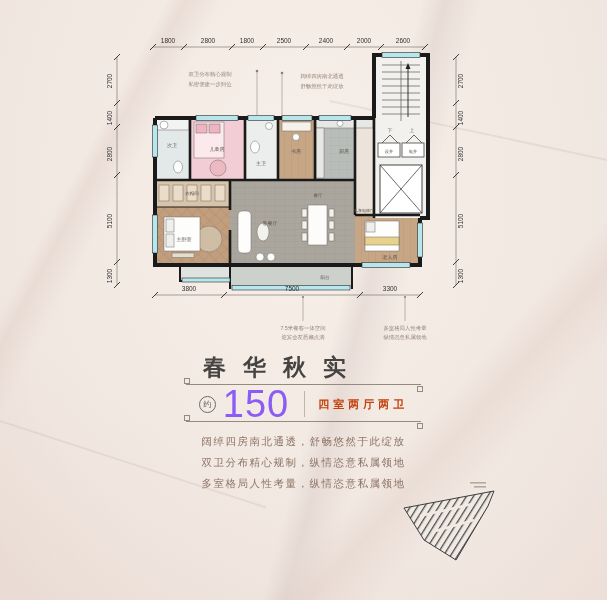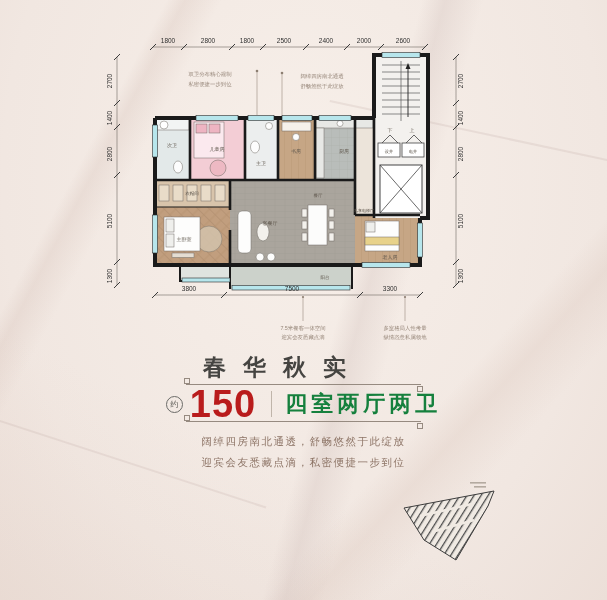"150" .area-num { color: #b91c1c -> #8b5cf6; font-weight: 700 -> 400 }
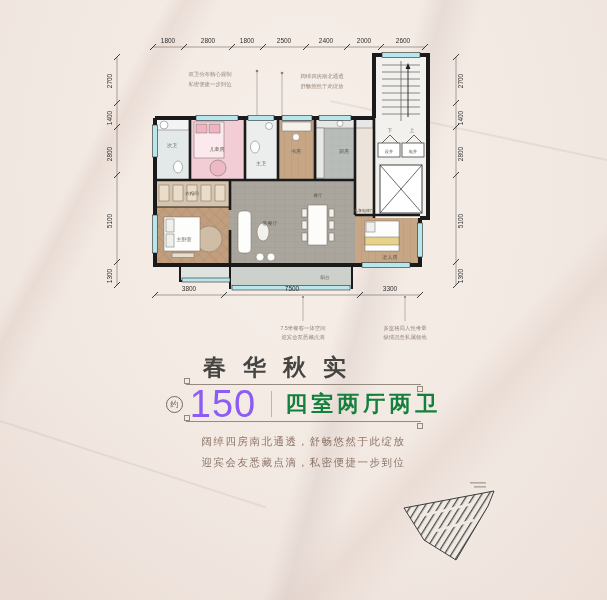"四室两厅两卫" .unit-type { color: #15803d -> #c2410c; font-size: 22px -> 11px }
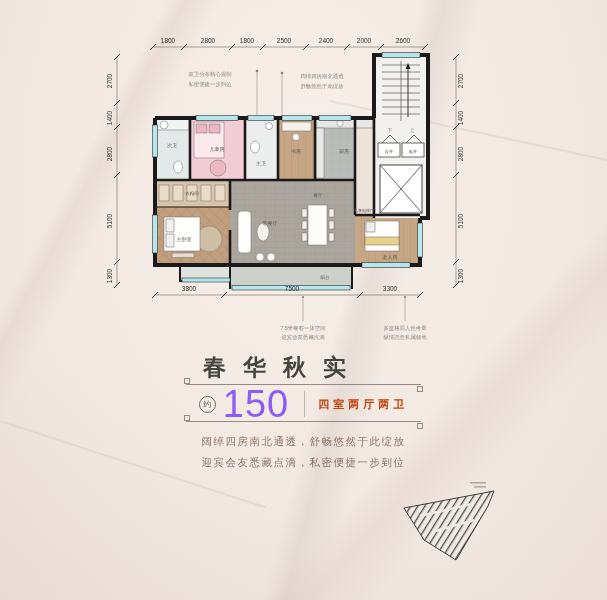"迎宾会友悉藏点滴，私密便捷一步到位" div { text: 迎宾会友悉藏点滴，私密便捷一步到位 -> 双卫分布精心规制，纵情恣意私属领地 }
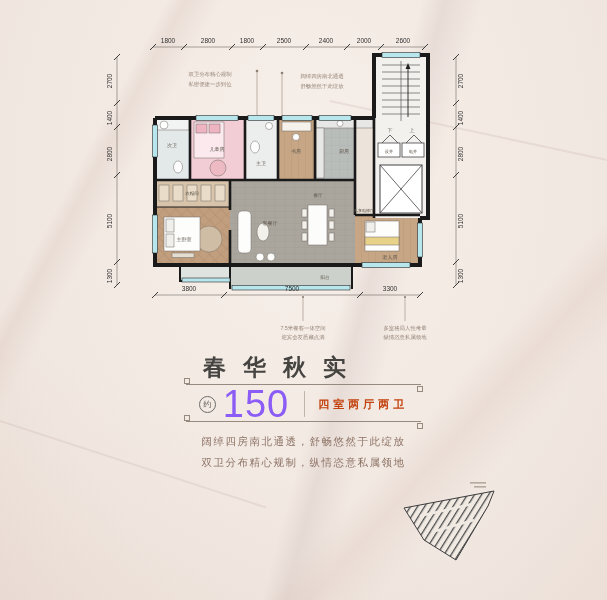"多室格局人性考量，纵情恣意私属领地" div { html: none -> <div>多室格局人性考量，纵情恣意私属领地</div> }
